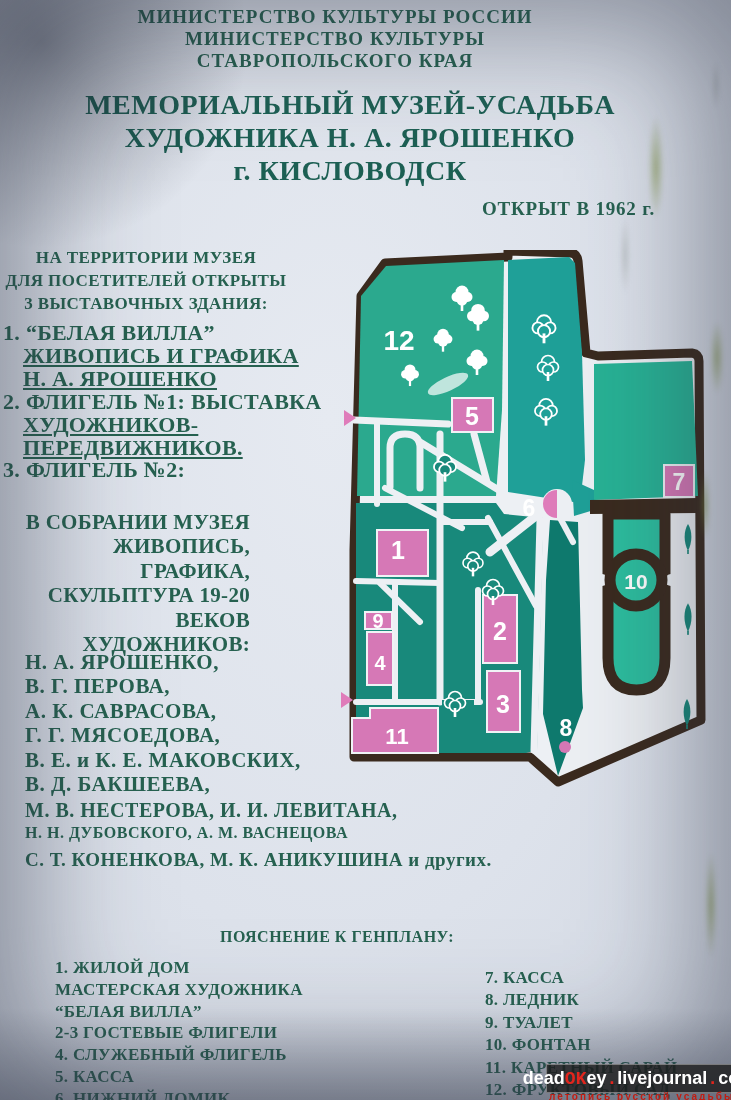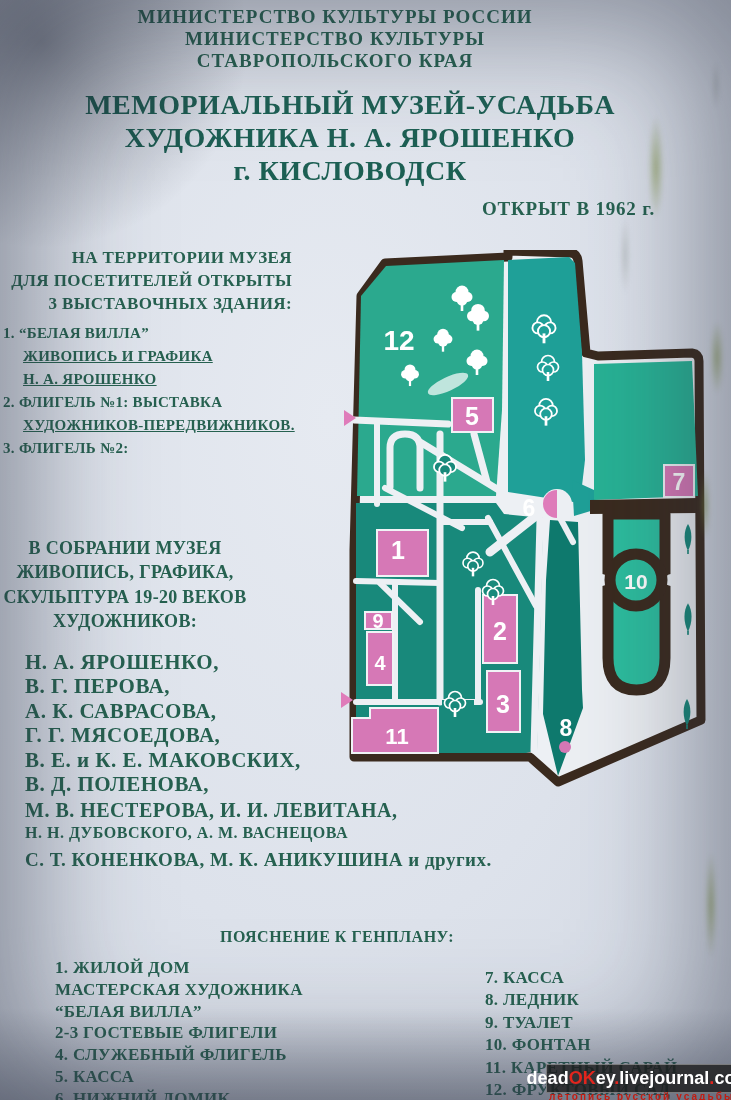"НА ТЕРРИТОРИИ МУЗЕЯ" .intro { text-align: right -> center }
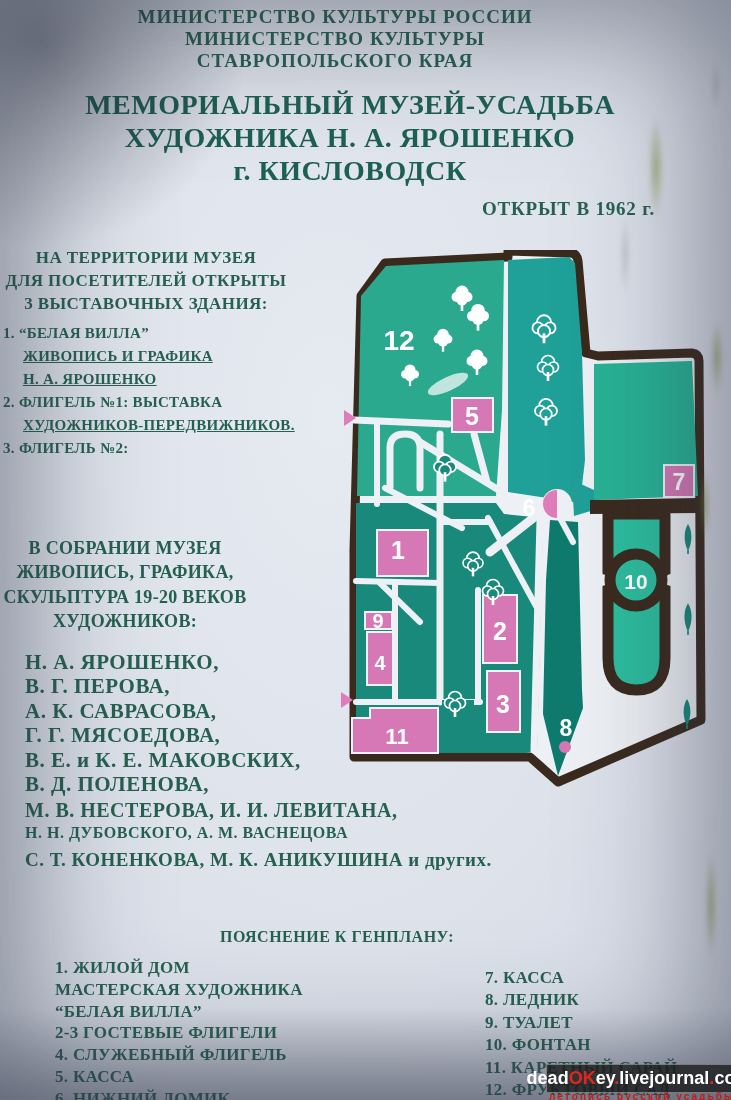"1. “БЕЛАЯ ВИЛЛА”" .buildings { font-size: 15px -> 22px }
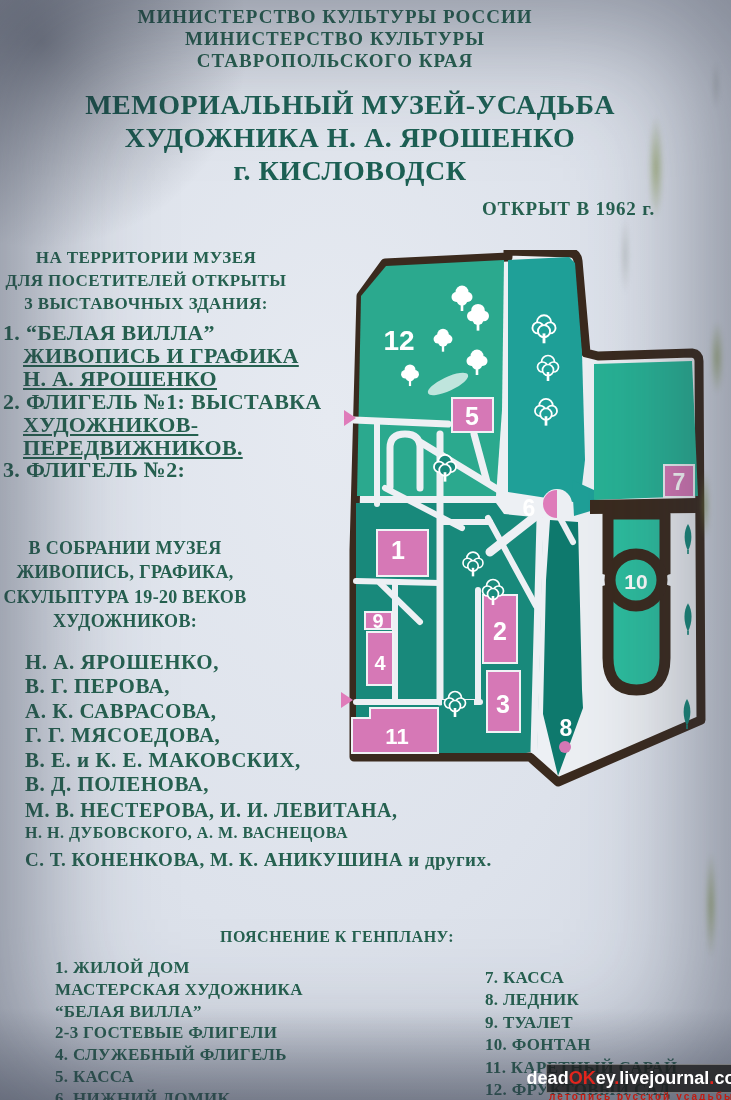"В СОБРАНИИ МУЗЕЯ" .collection { font-size: 18px -> 21px; text-align: center -> right; top: 536px -> 510px }
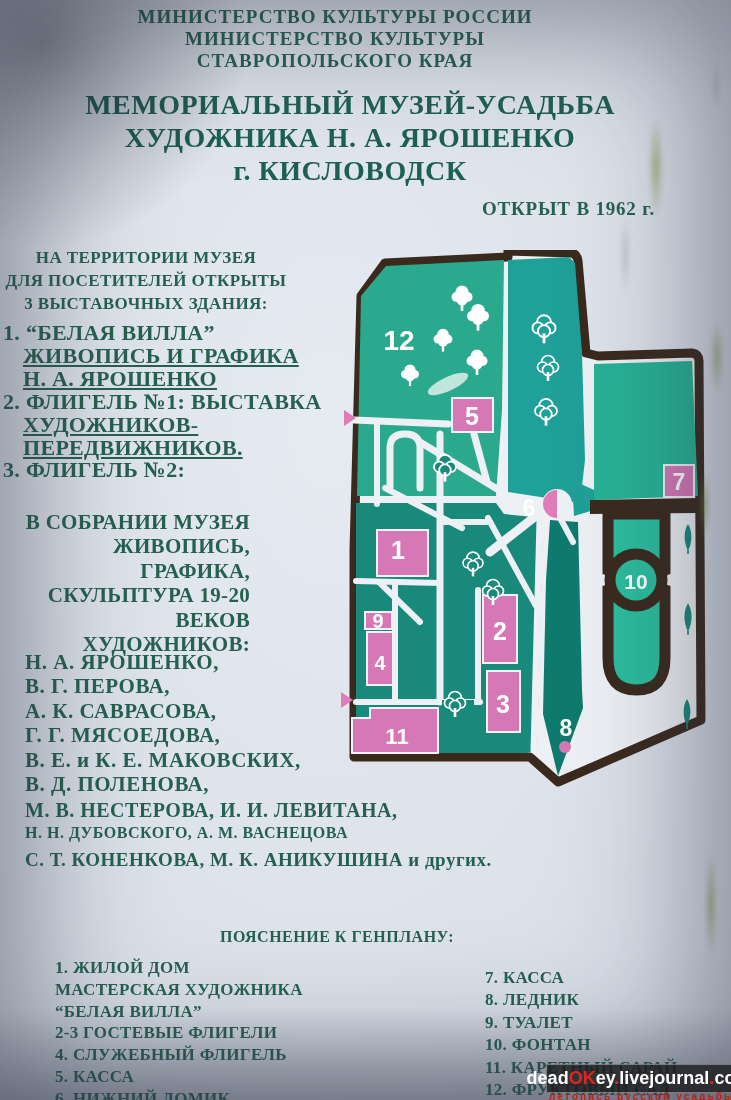"В. Д. ПОЛЕНОВА," div { text: ПОЛЕНОВА -> БАКШЕЕВА }
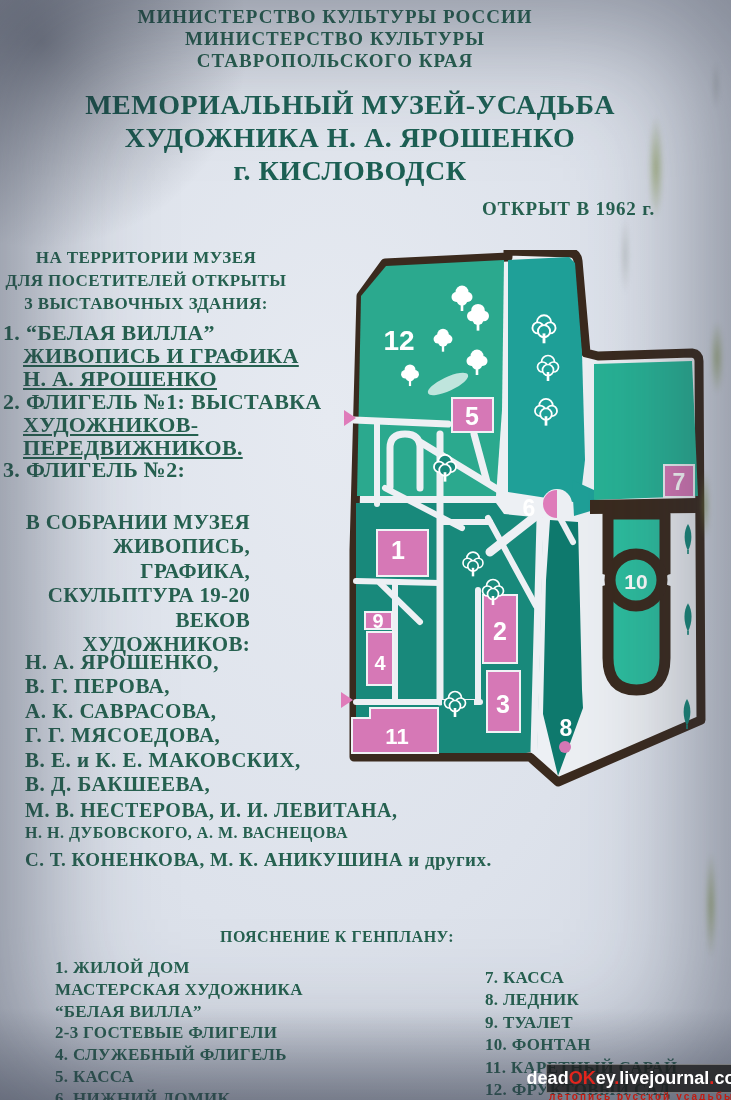"OK" .watermark .red { font-family: none -> Liberation Mono, monospace }
